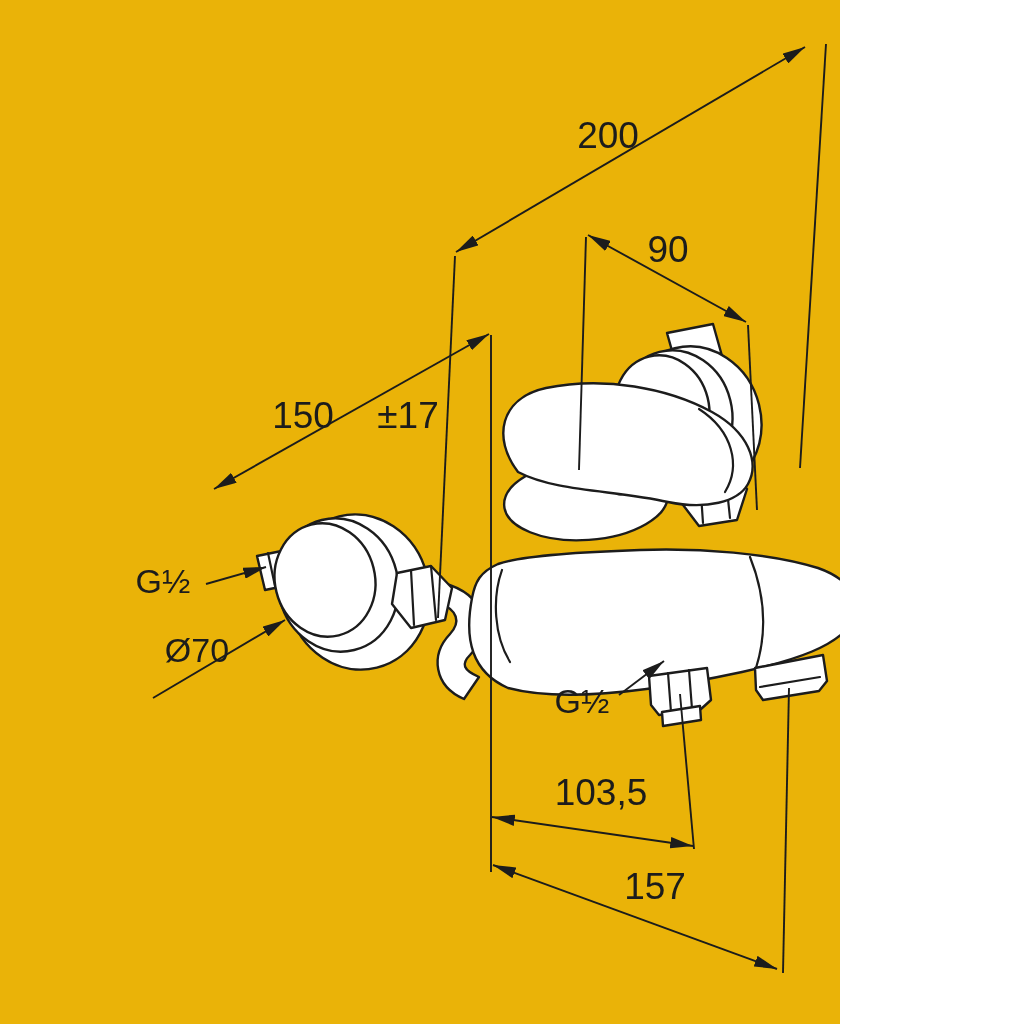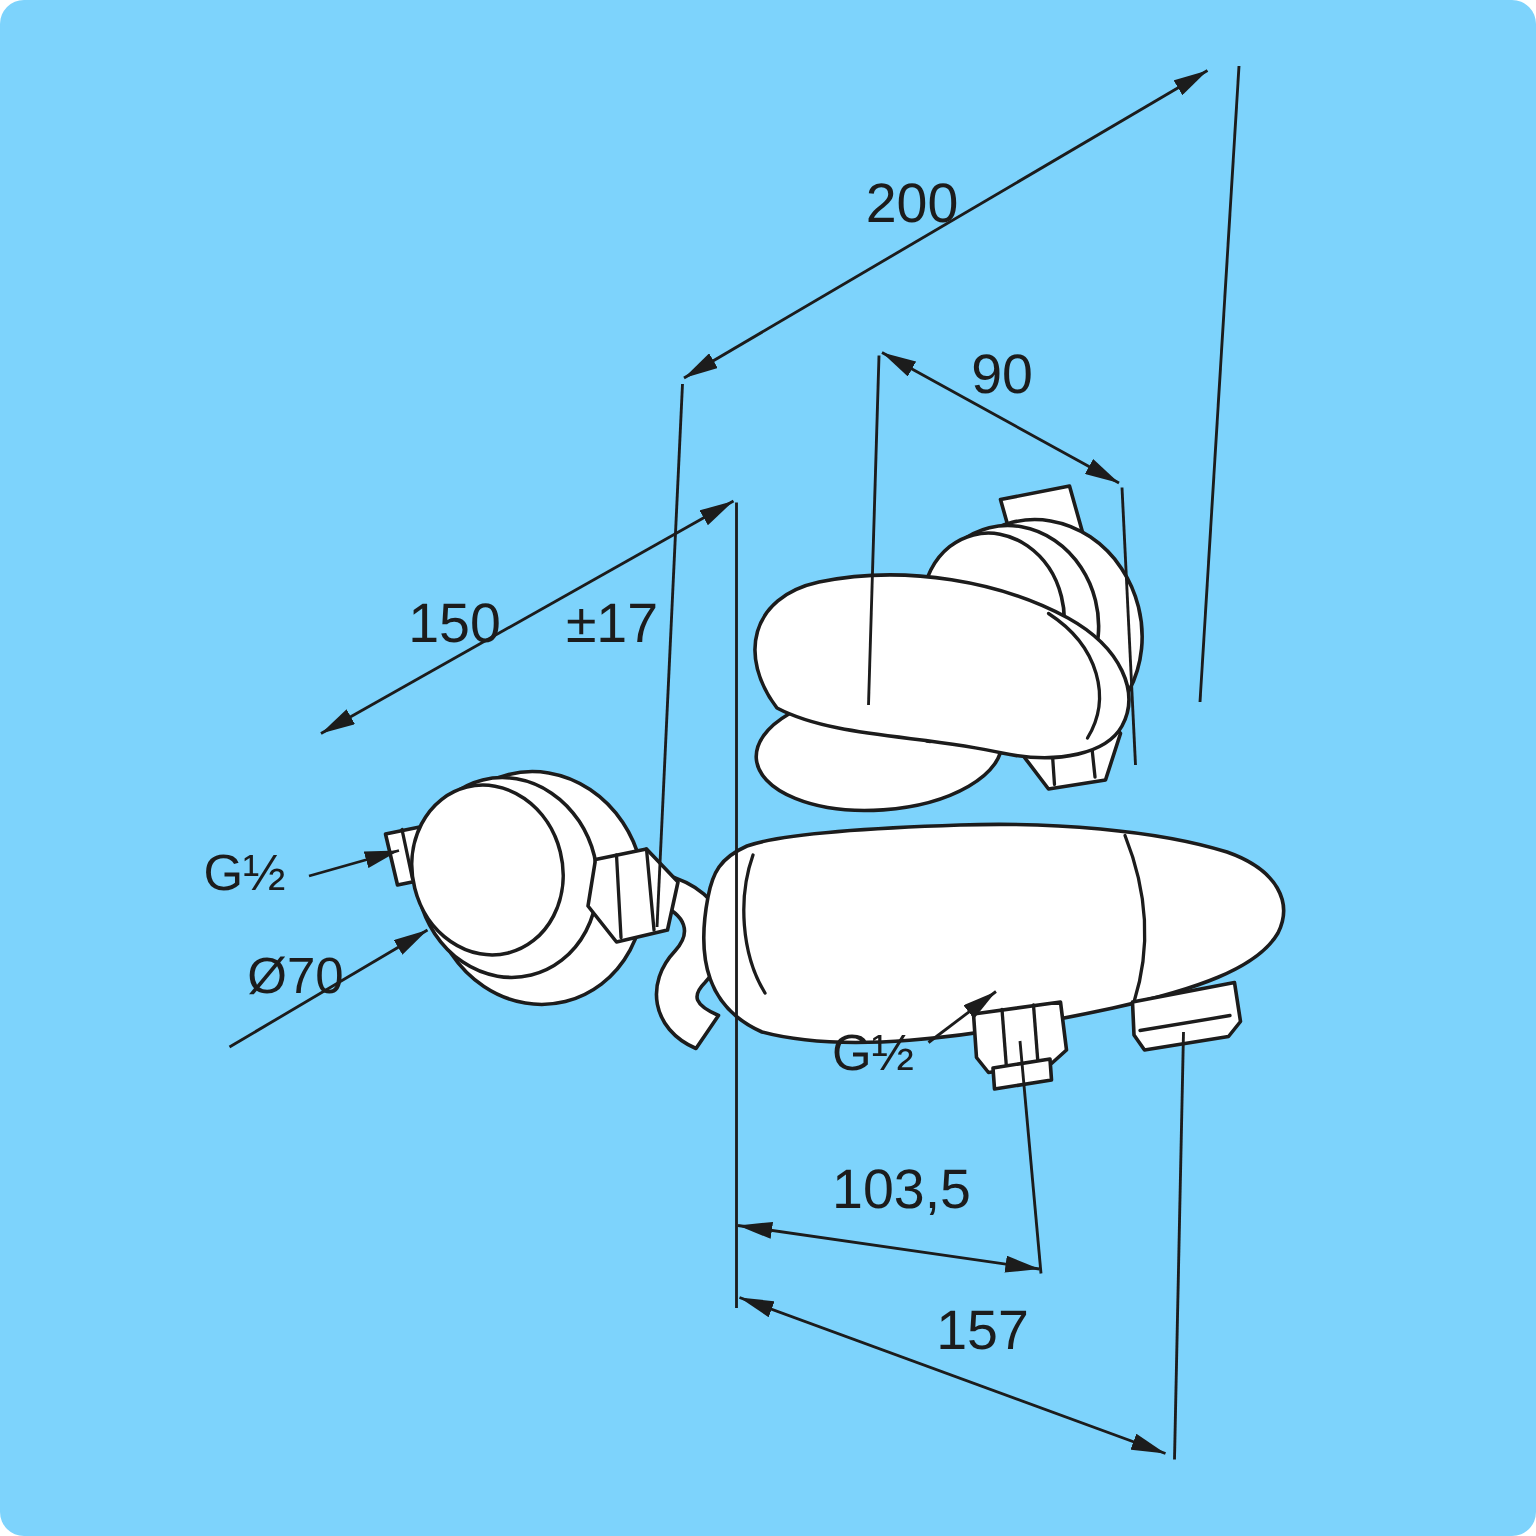"200" .stage { background: #7dd3fc -> #eab308; border-radius: 16px -> none; width: 1024px -> 840px }
